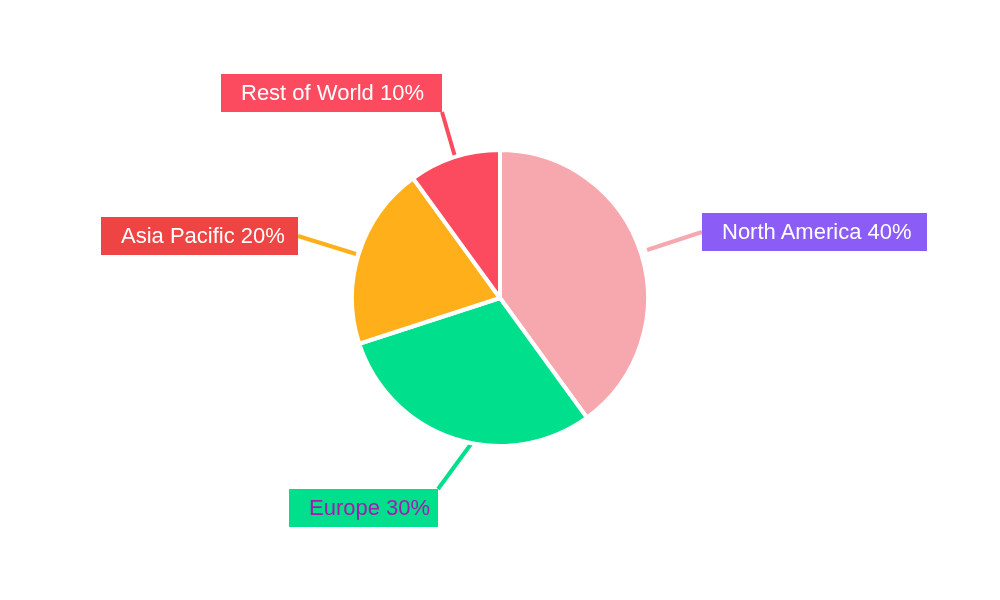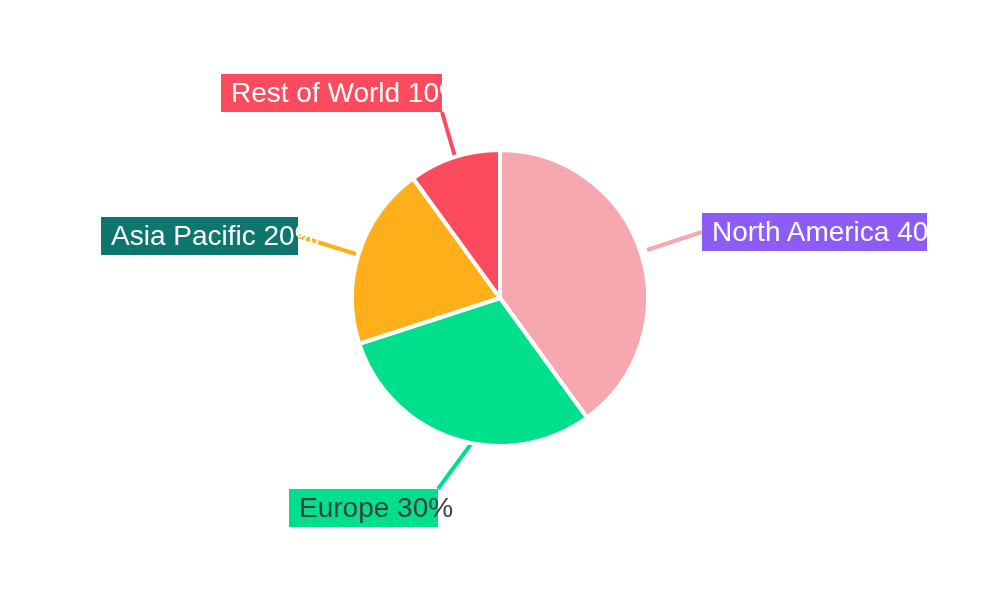"Rest of World 10%" .slice-label { font-size: 28px -> 22px; padding: 0 10px -> 0 20px }
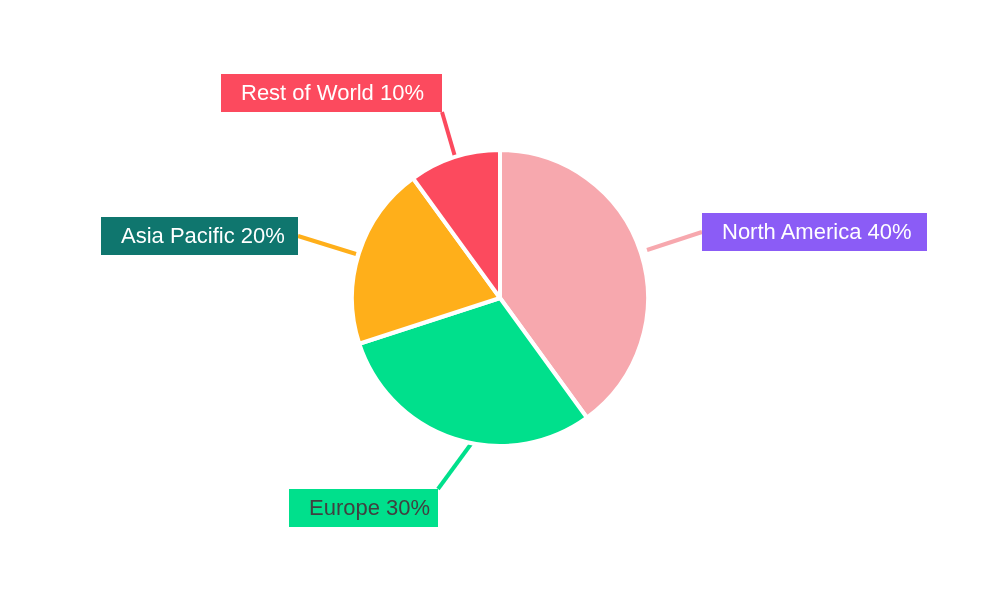"Asia Pacific 20%" div.slice-label { background: #0f766e -> #ef4444 }
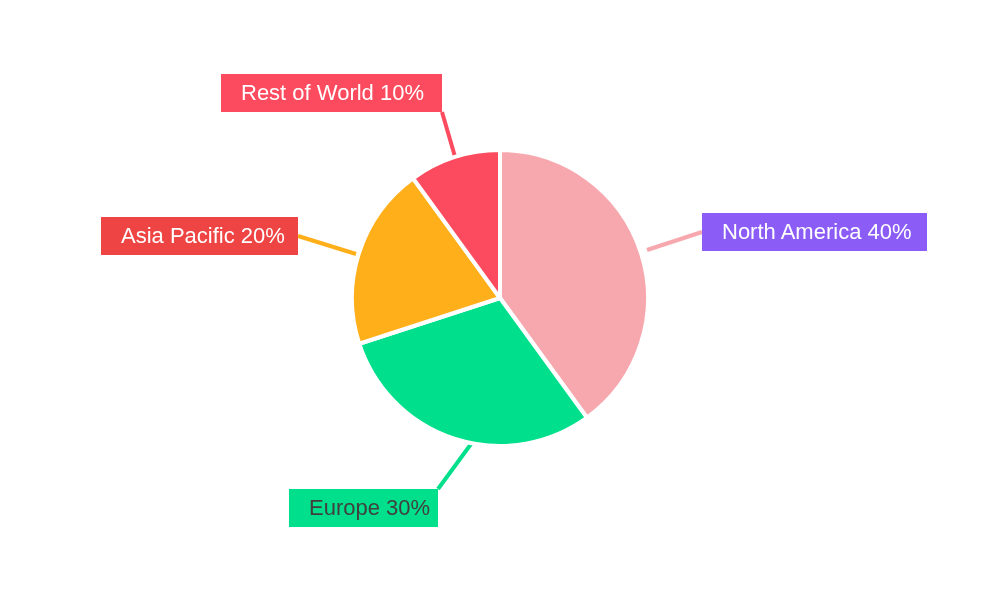"Europe 30%" div.slice-label { color: #404040 -> #a21caf }
